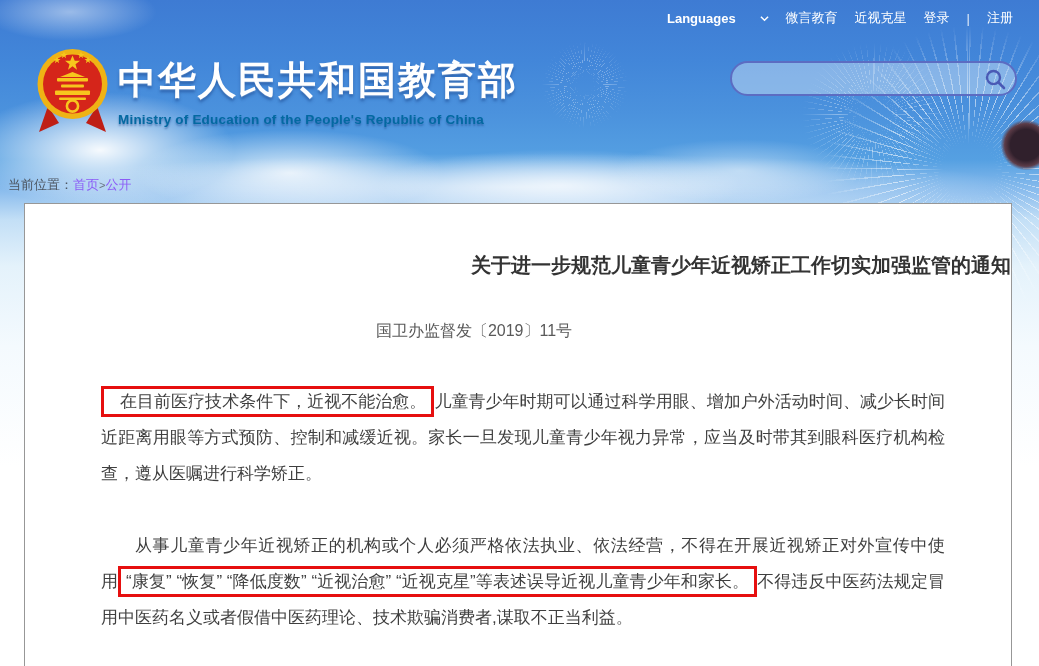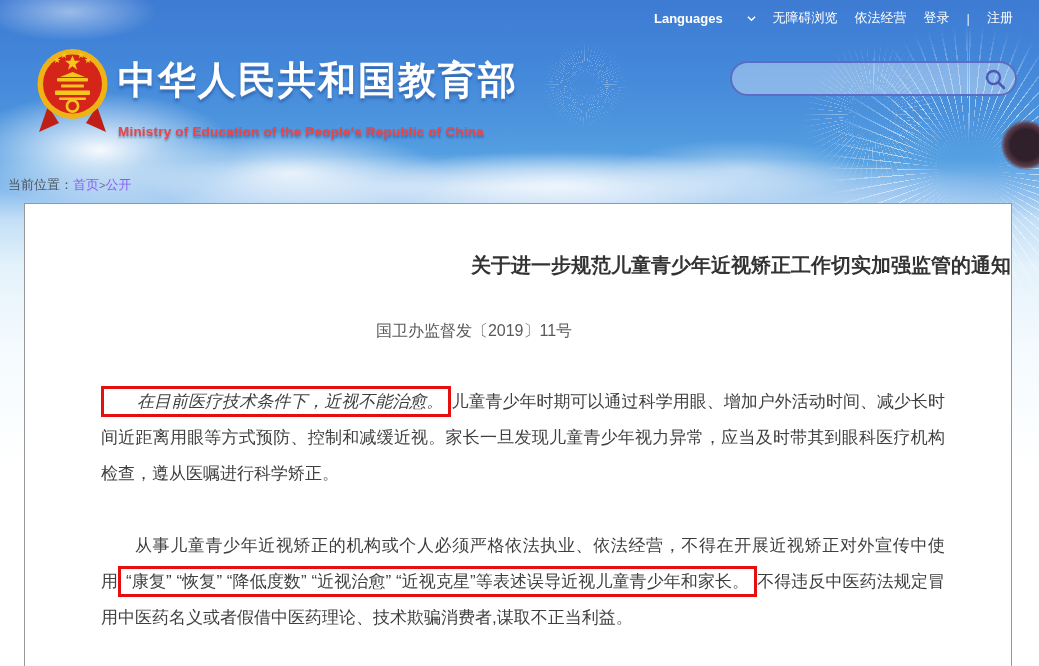"无障碍浏览" a.tb-item { text: 无障碍浏览 -> 微言教育 }
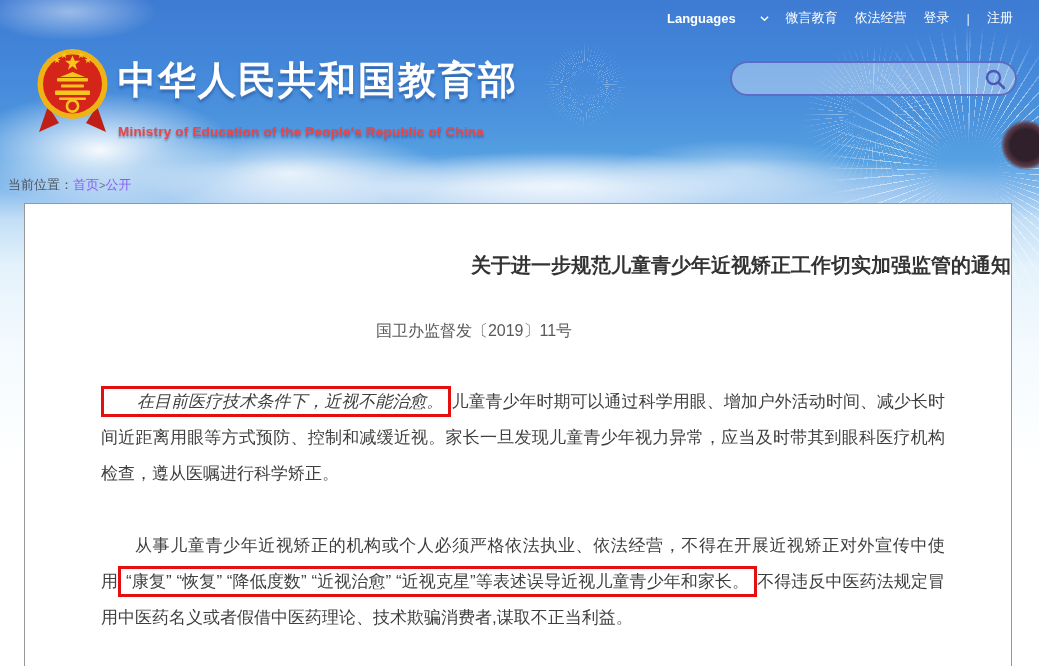"依法经营" a.tb-item { text: 依法经营 -> 近视克星 }
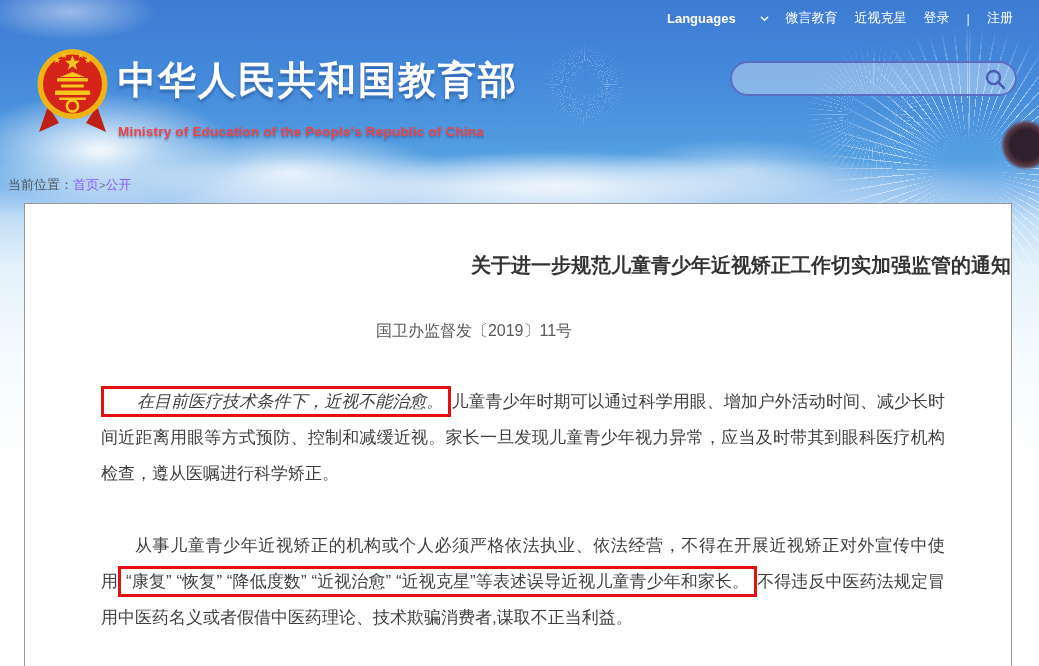"Ministry of Education of the" .brand .en { color: #ef4444 -> #0369a1; margin-top: 18px -> 6px }
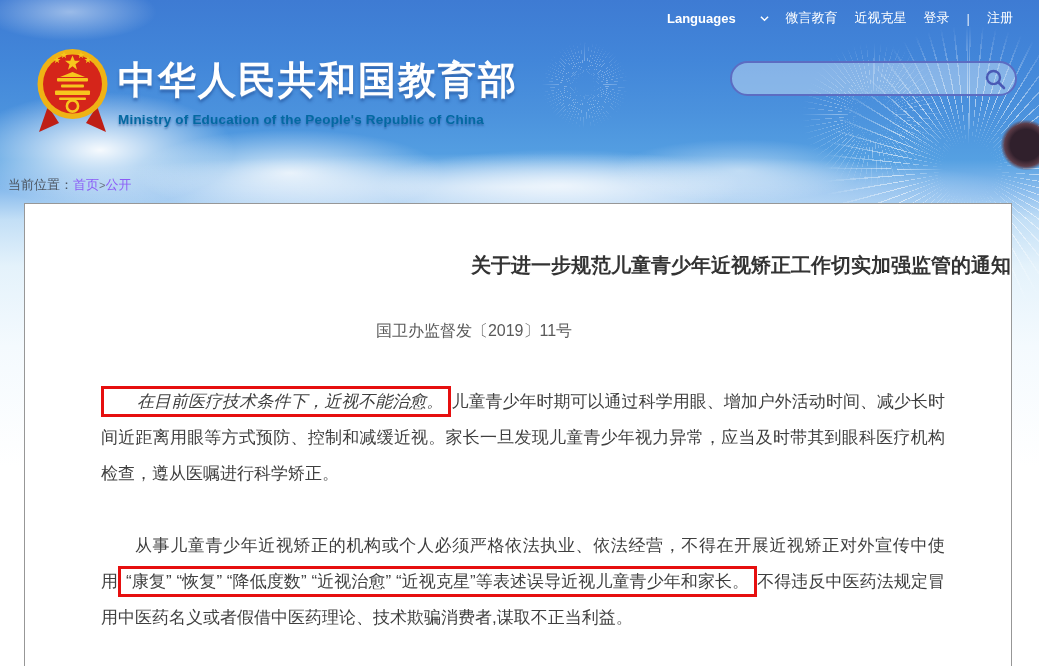"在目前医疗技术条件下，近视不能治愈。" .hl-lead { font-style: italic -> none; padding-left: 33px -> 16px }
